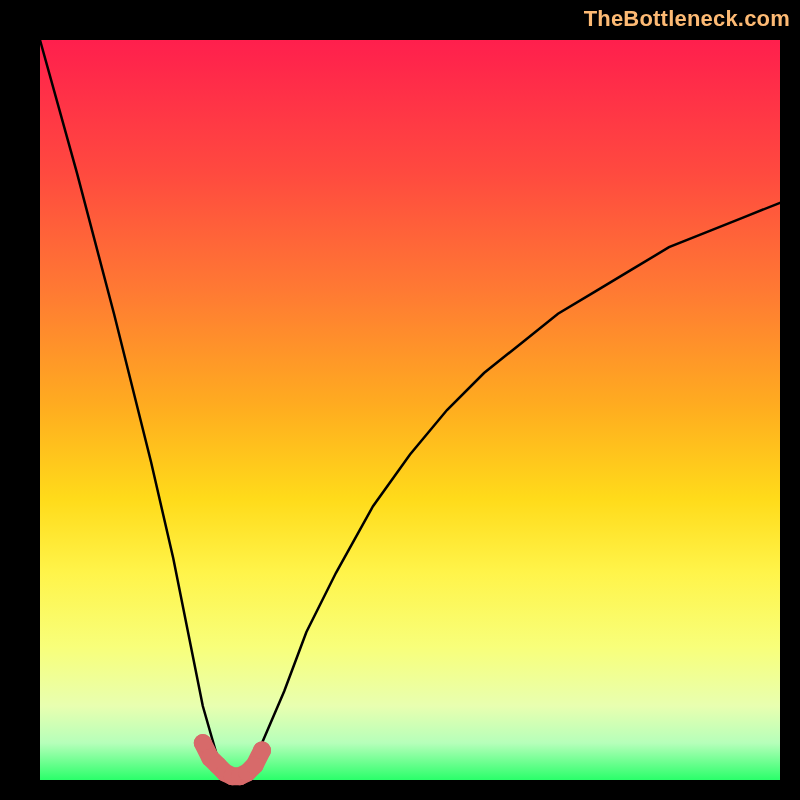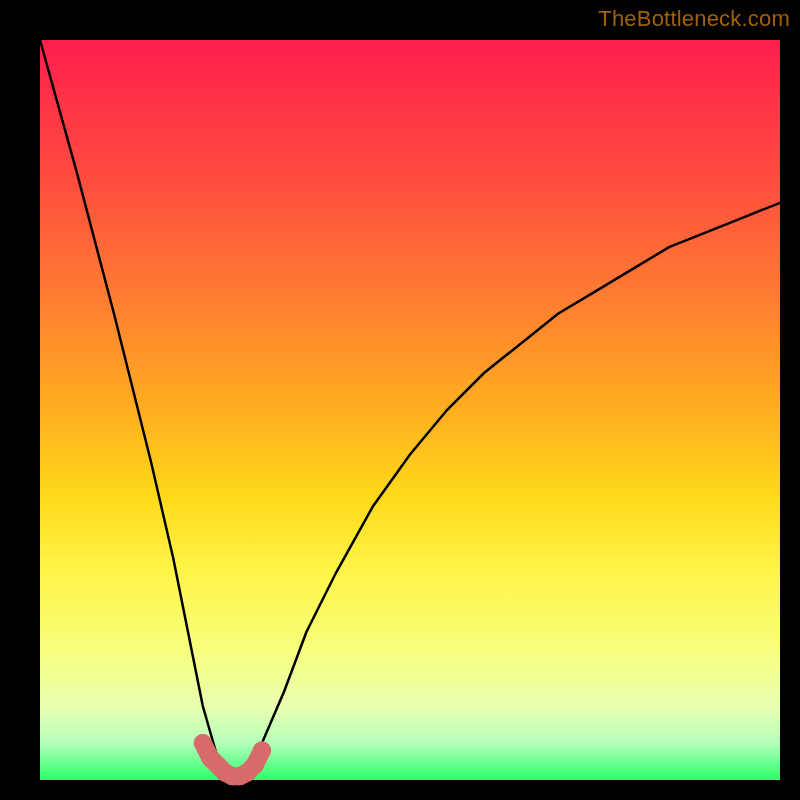"TheBottleneck.com" .watermark { color: #a16207 -> #fdba74; font-weight: 400 -> 700 }
